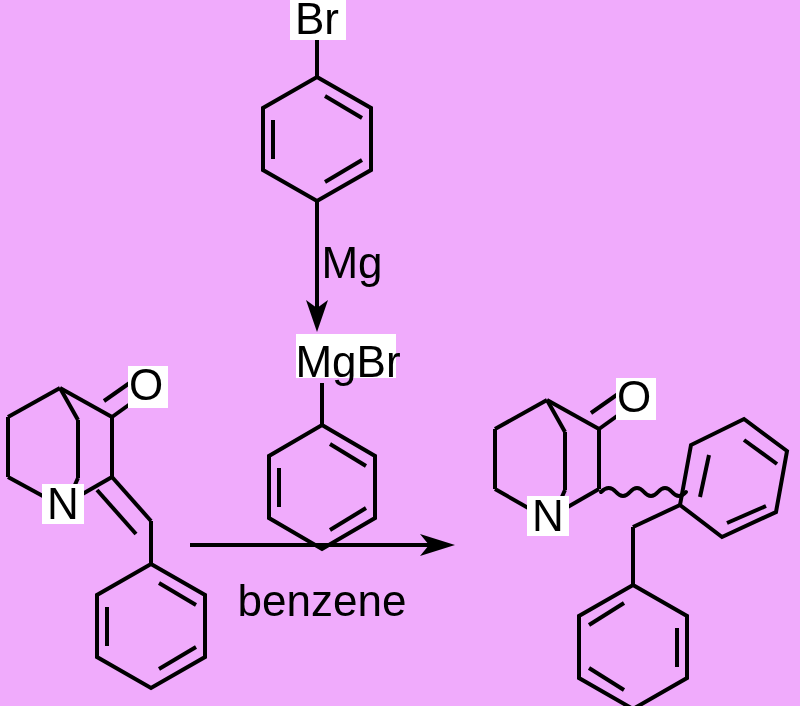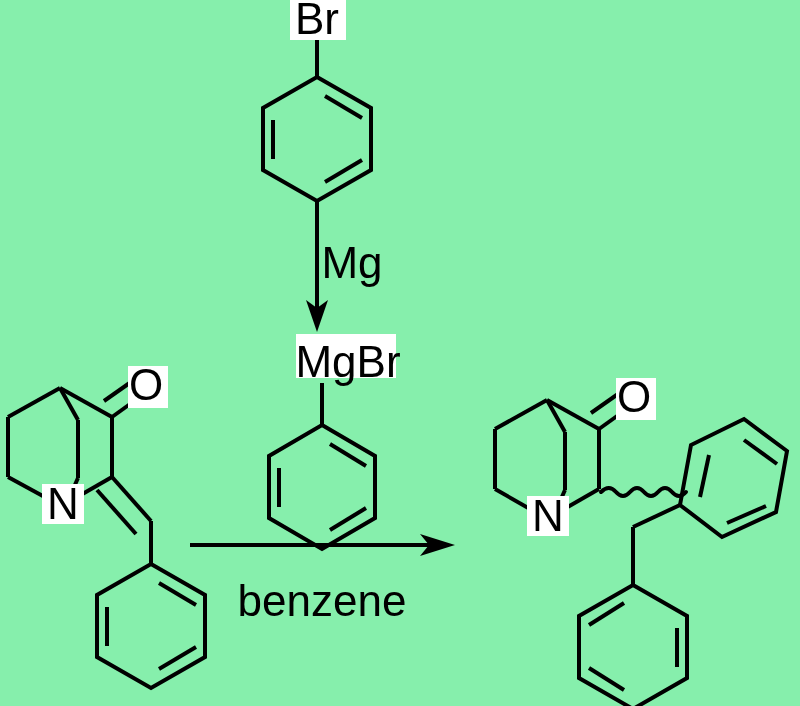"Br" #scheme-root { background: #86efac -> #f0abfc }
